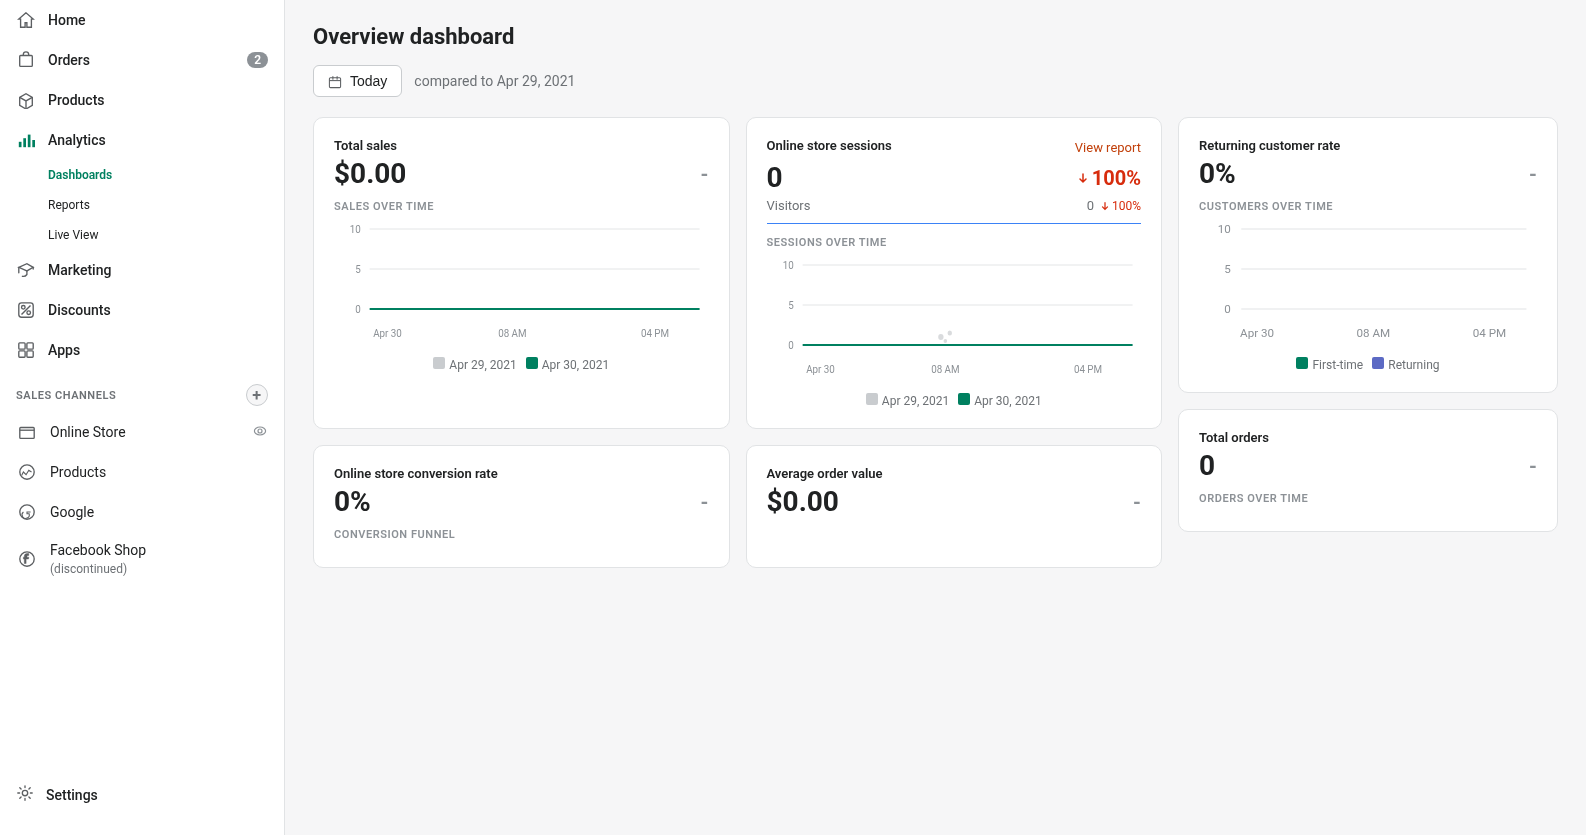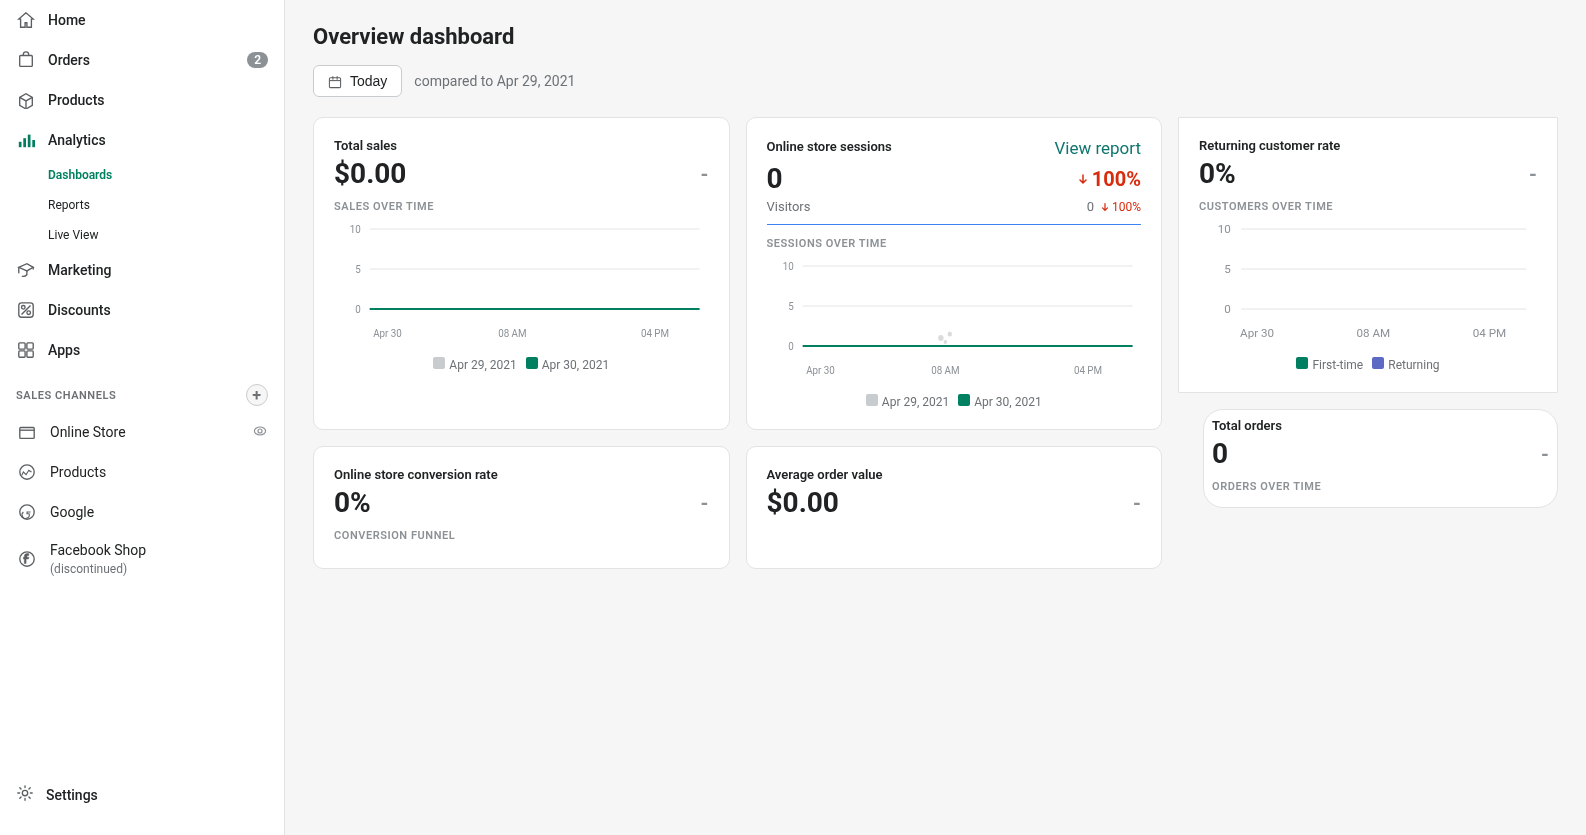"View report" .view-report-link { color: #0f766e -> #c2410c; font-size: 17px -> 13px }
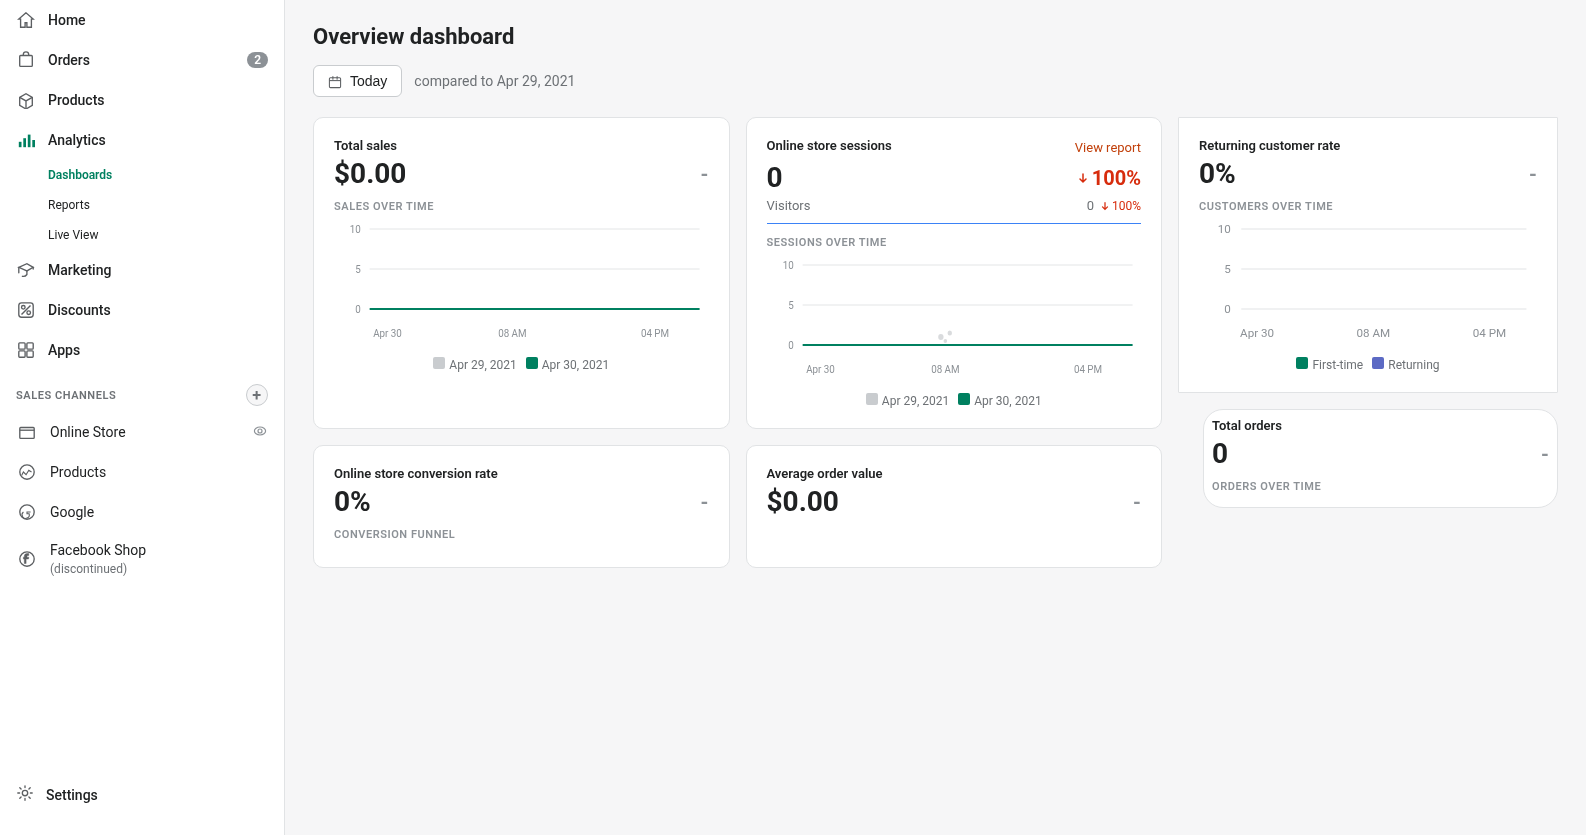"Returning customer rate" .customers-card { border-radius: 1px -> 10px }
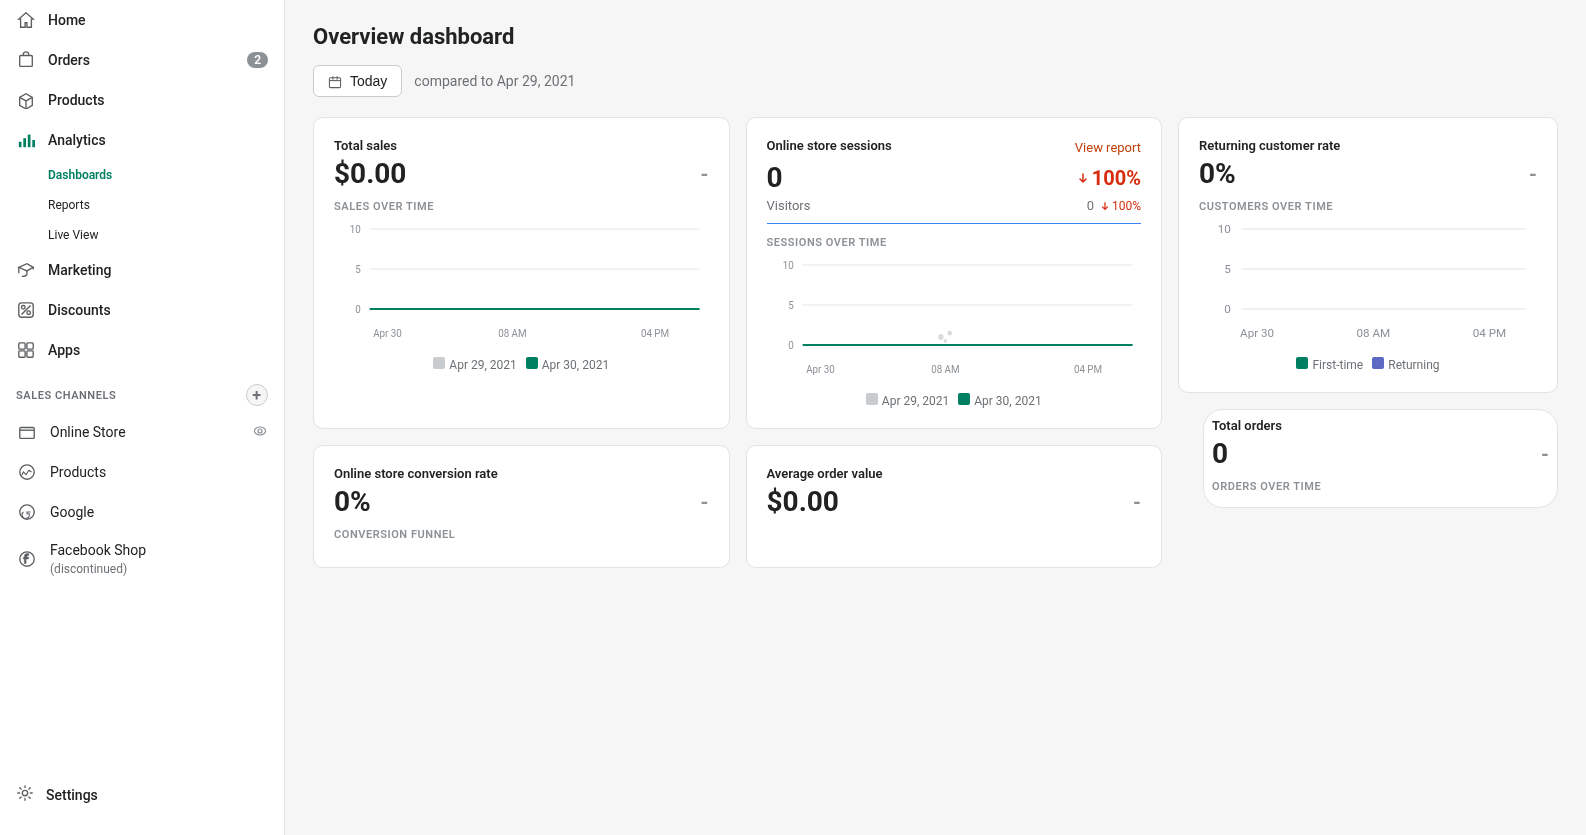"Total orders" .total-orders-card { border-radius: 20px -> 10px; margin-left: 25px -> none; padding: 8px -> 20px }
